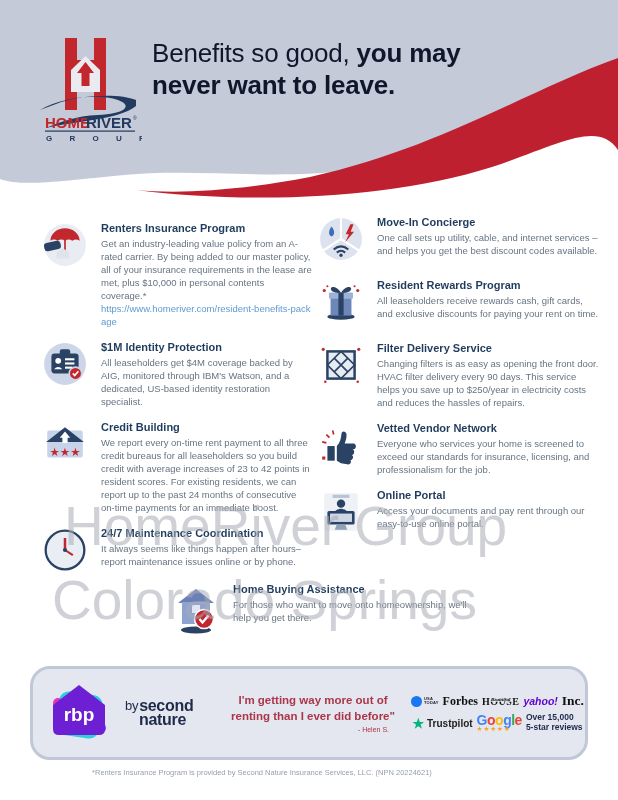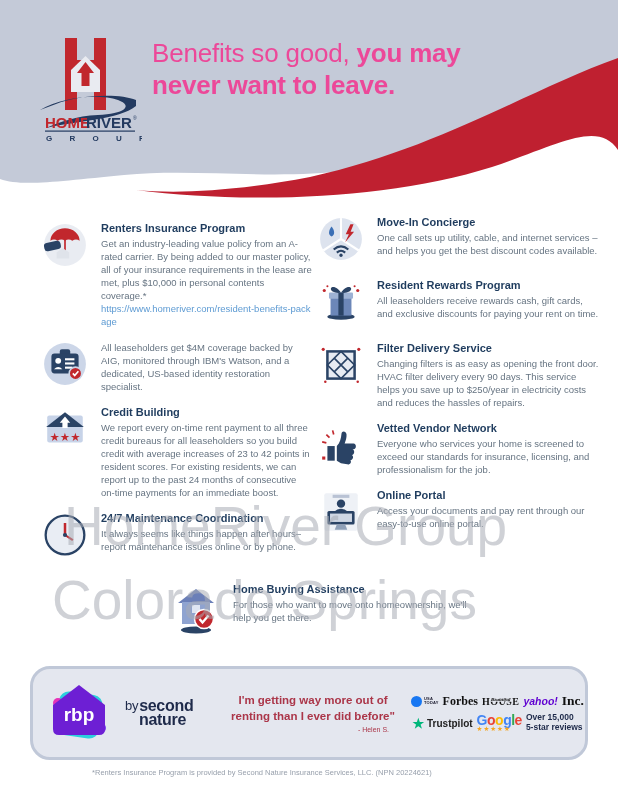"Benefits so good, you may" .headline { color: #ec4899 -> #0f172a }
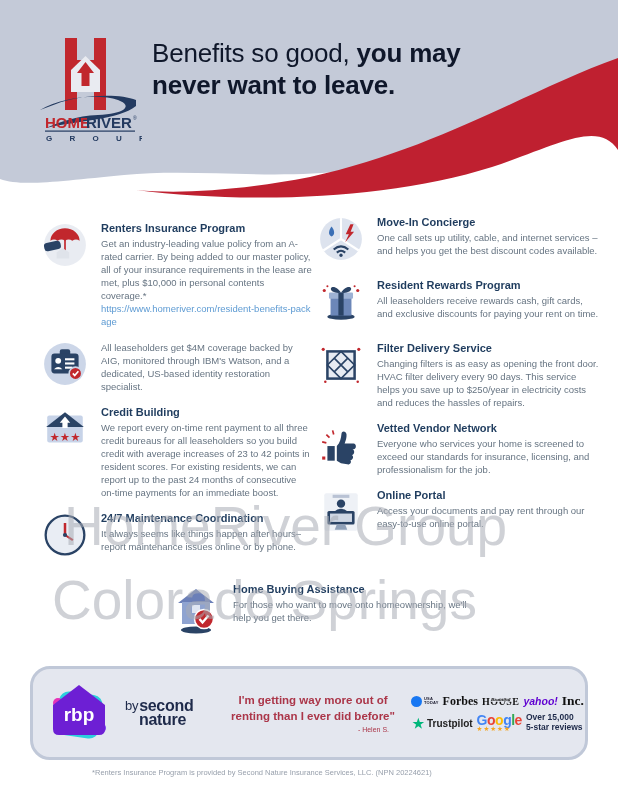"$1M Identity Protection" h3 { html: none -> <h3>$1M Identity Protection</h3> }
